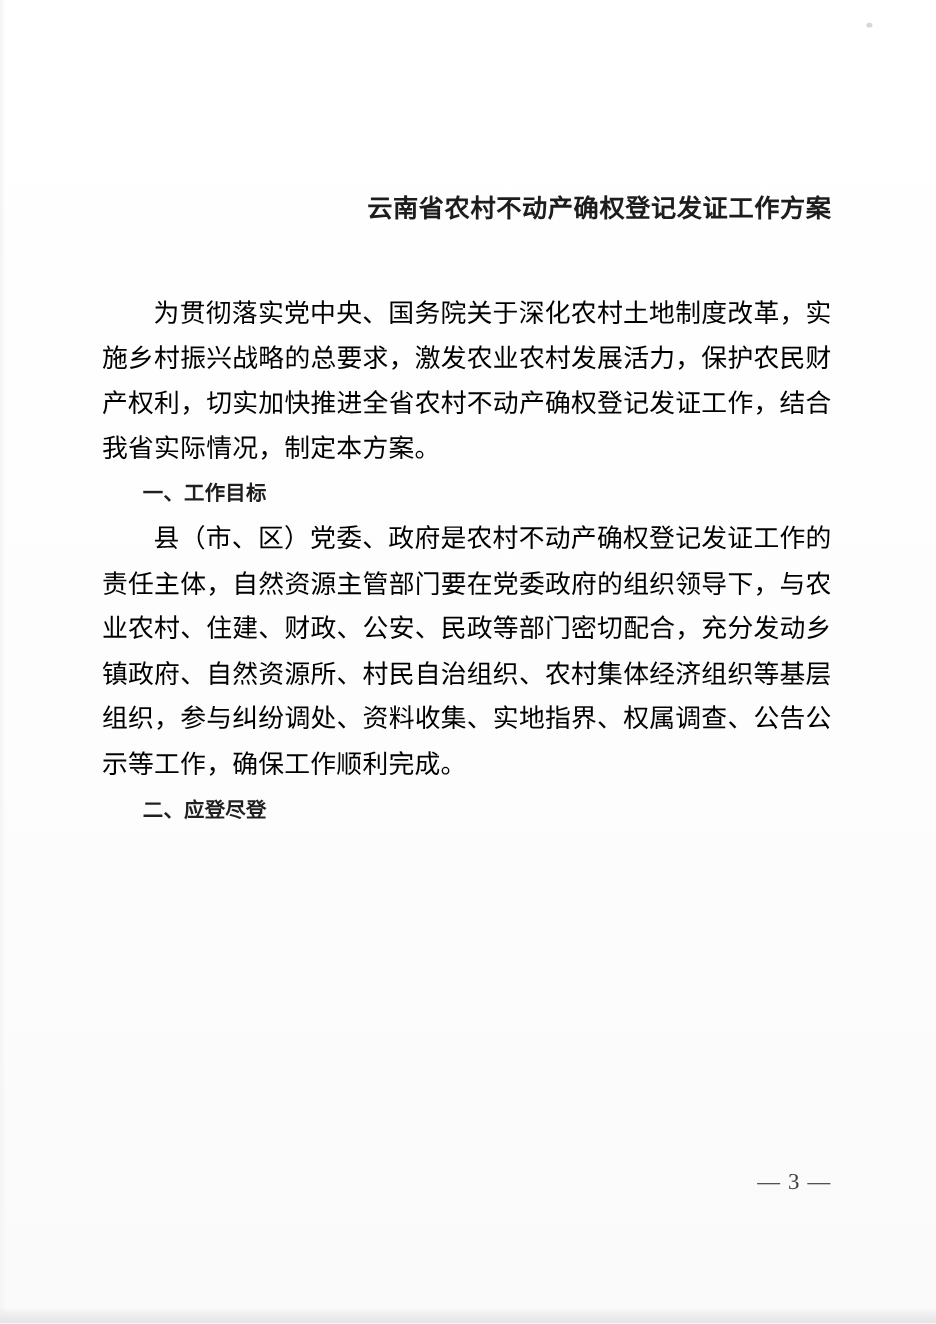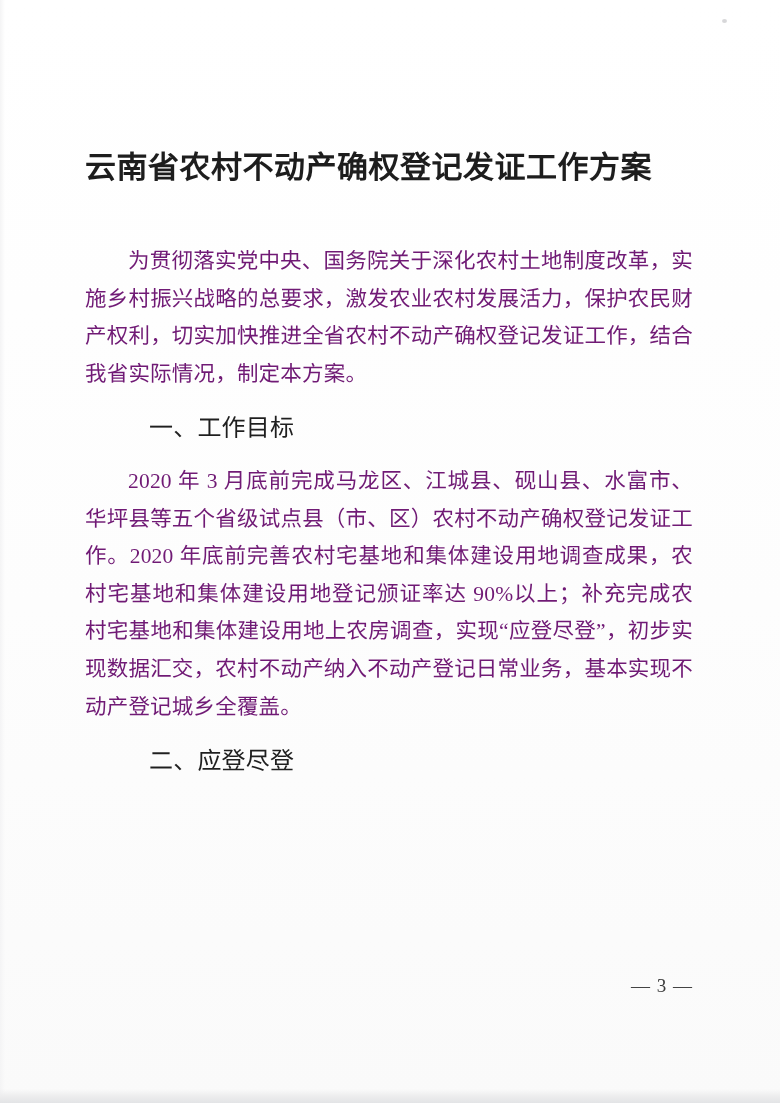"云南省农村不动产确权登记发证工作方案" .doc-title { font-size: 31px -> 21px; text-align: left -> right; top: 128px -> 148px }
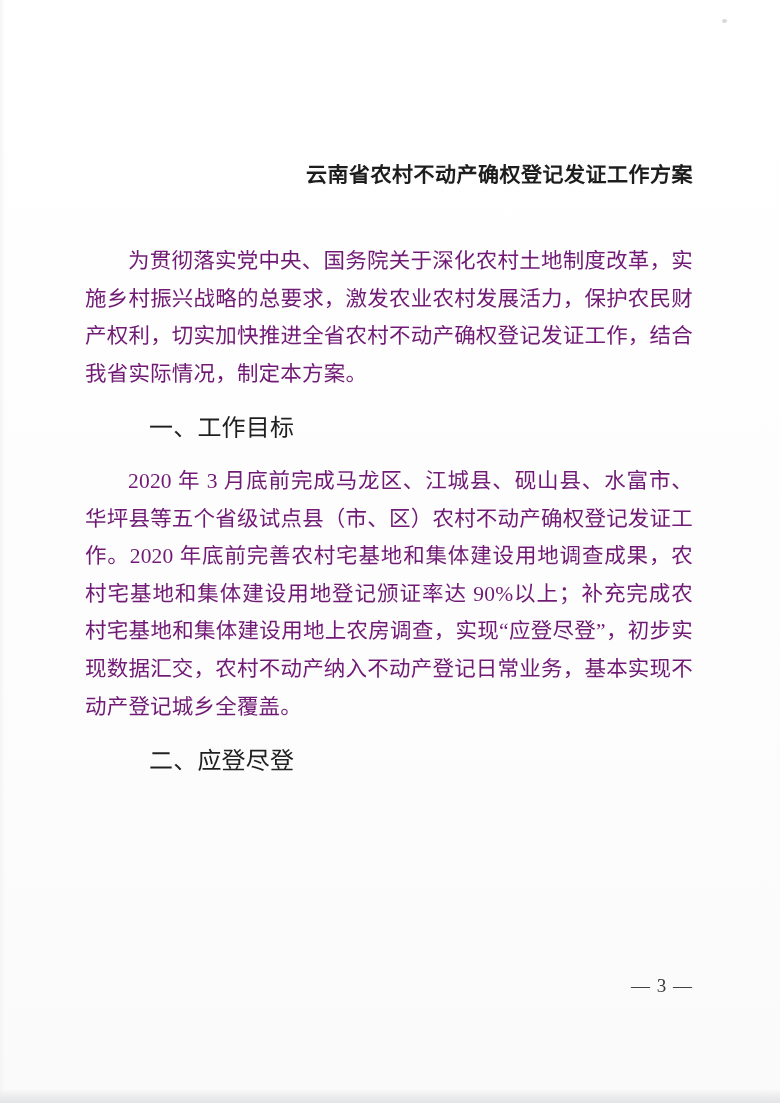"为贯彻落实党中央、国务院关于深化农村土地制度改革，实施乡村振兴战略的总要求，激发" p.para { color: #701a75 -> #000000 }
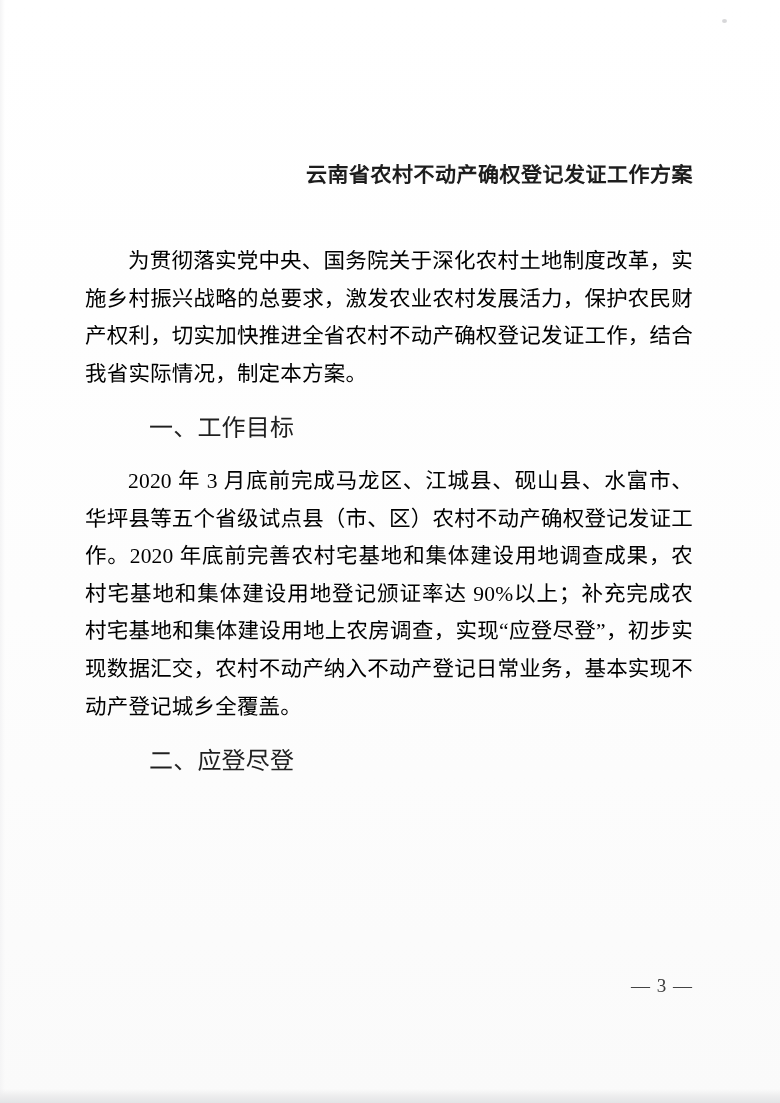"一、工作目标" h2.section-heading { font-size: 24px -> 17px; font-weight: normal -> bold; margin: 16px -> 0 }
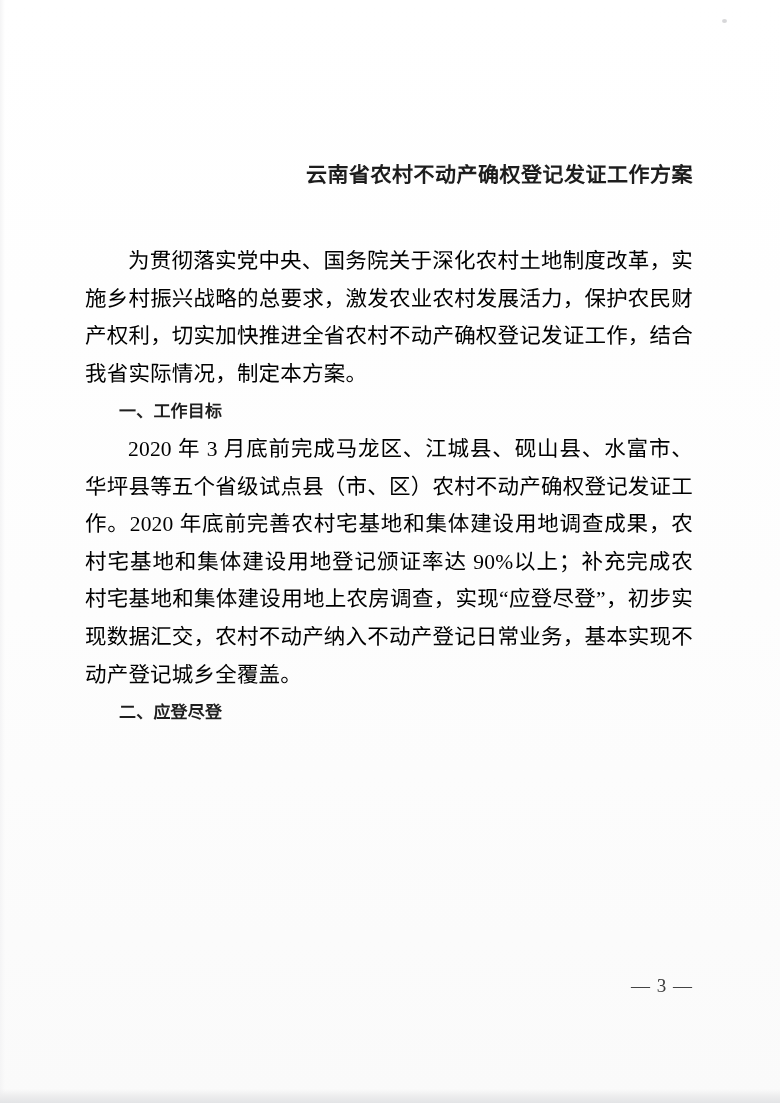"县（市、区）党委、政府是农村不动产确权登记发证工作的责任主体，自然资源主管部门要" p.para { html: none -> <p>县（市、区）党委、政府是农村不动产确权登记发证工作的责任主体，自然资源主管部门要在党委政府的组织领导下，与农业农村、住建、财政、公安、民政等部门密切配合，充分发动乡镇政府、自然资源所、村民自治组织、农村集体经济组织等基层组织，参与纠纷调处、资料收集、实地指界、权属调查、公告公示等工作，确保工作顺利完成。</p> }
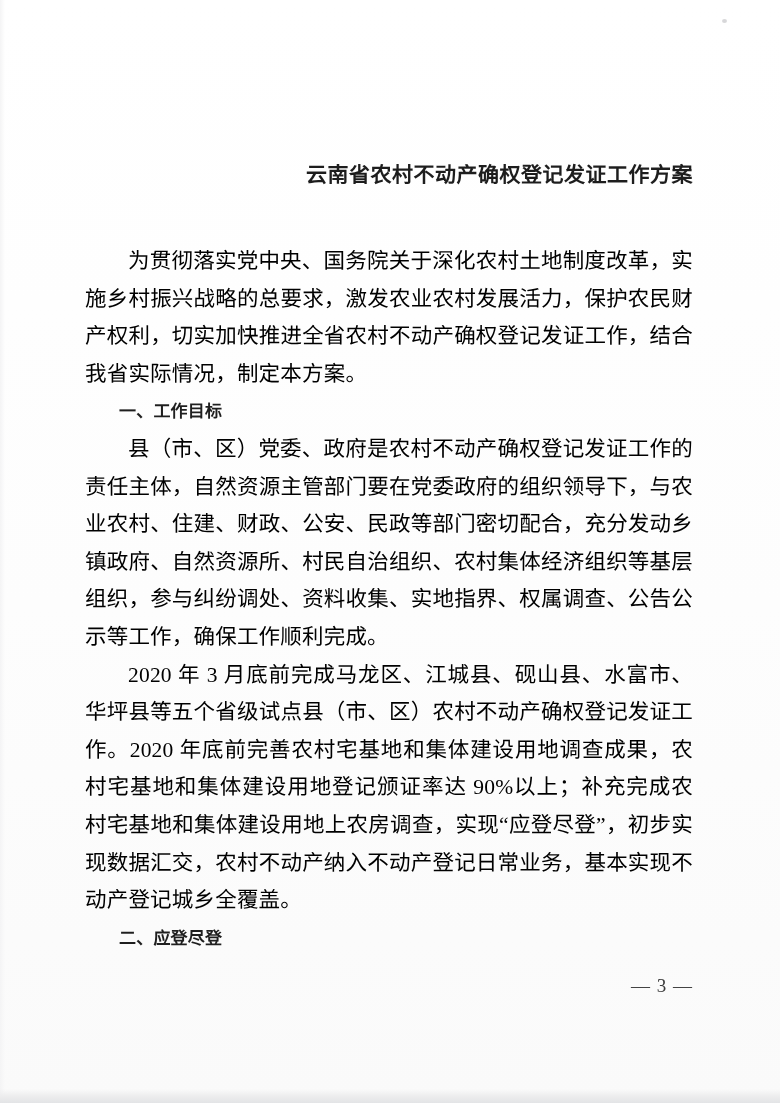"2020 年 3" p.para { html: <p>2020 年 3 月底前完成马龙区、江城县、砚山县、水富市、华坪县等五个省级试点县（市、区）农村不动产确权登记发证工作。2020 年底前完善农村宅基地和集体建设用地调查成果，农村宅基地和集体建设用地登记颁证率达 90%以上；补充完成农村宅基地和集体建设用地上农房调查，实现“应登尽登”，初步实现数据汇交，农村不动产纳入不动产登记日常业务，基本实现不动产登记城乡全覆盖。</p> -> none }
